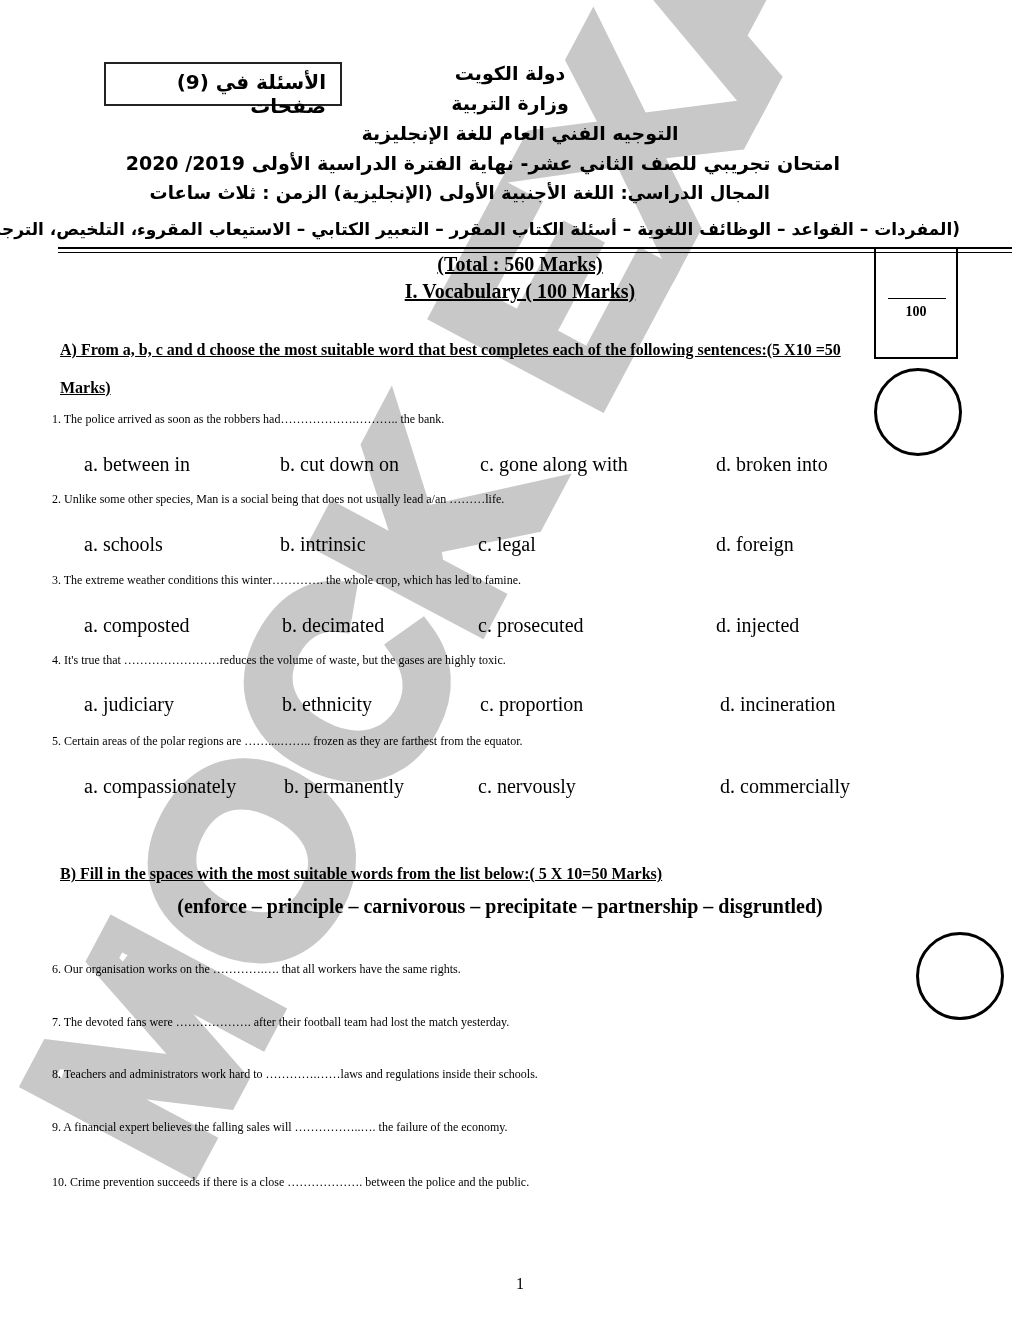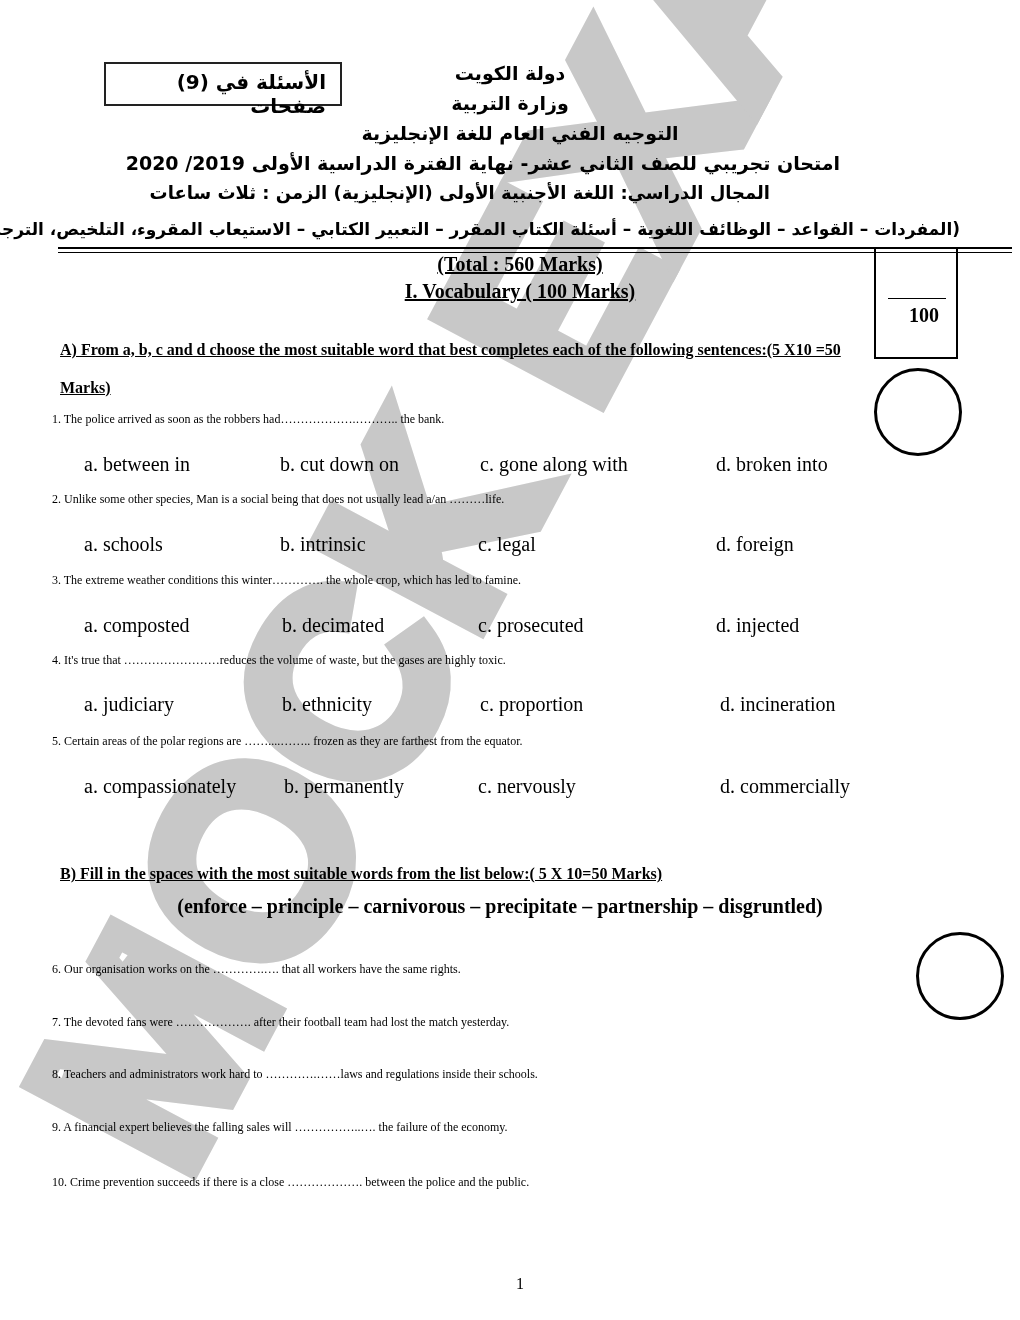"100" .score-val { font-size: 20px -> 14px; padding-left: 8px -> none }
